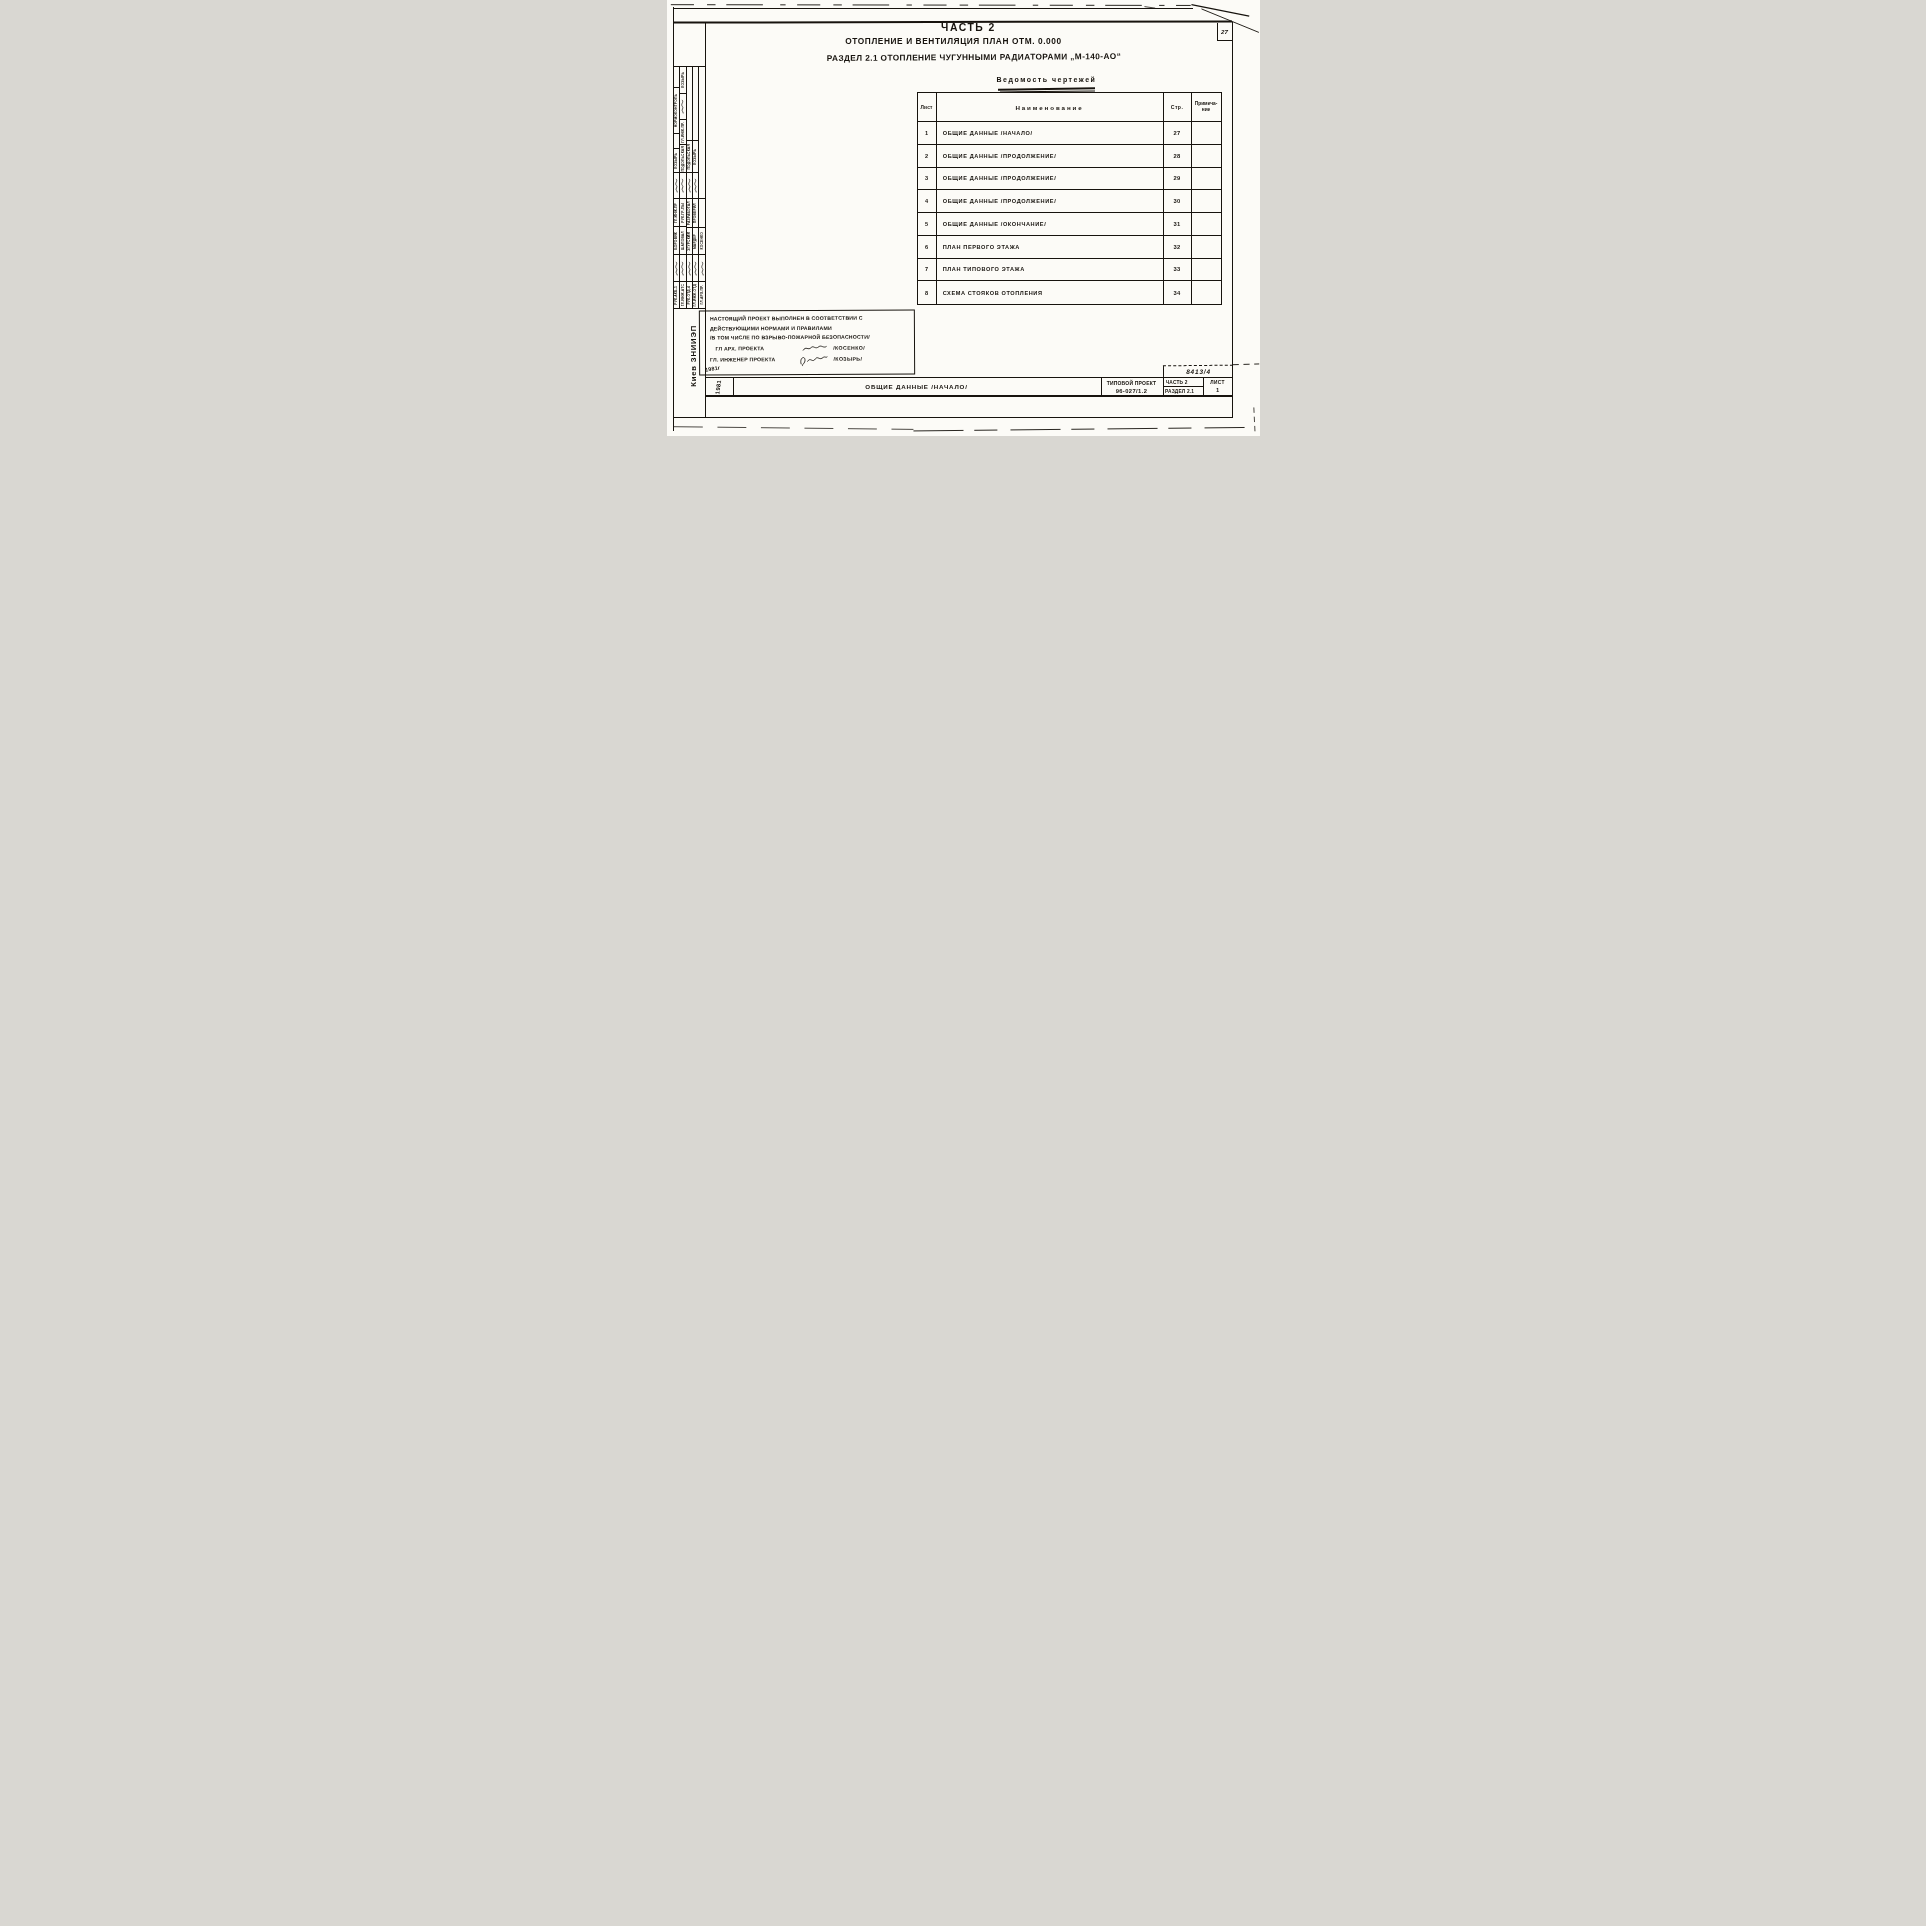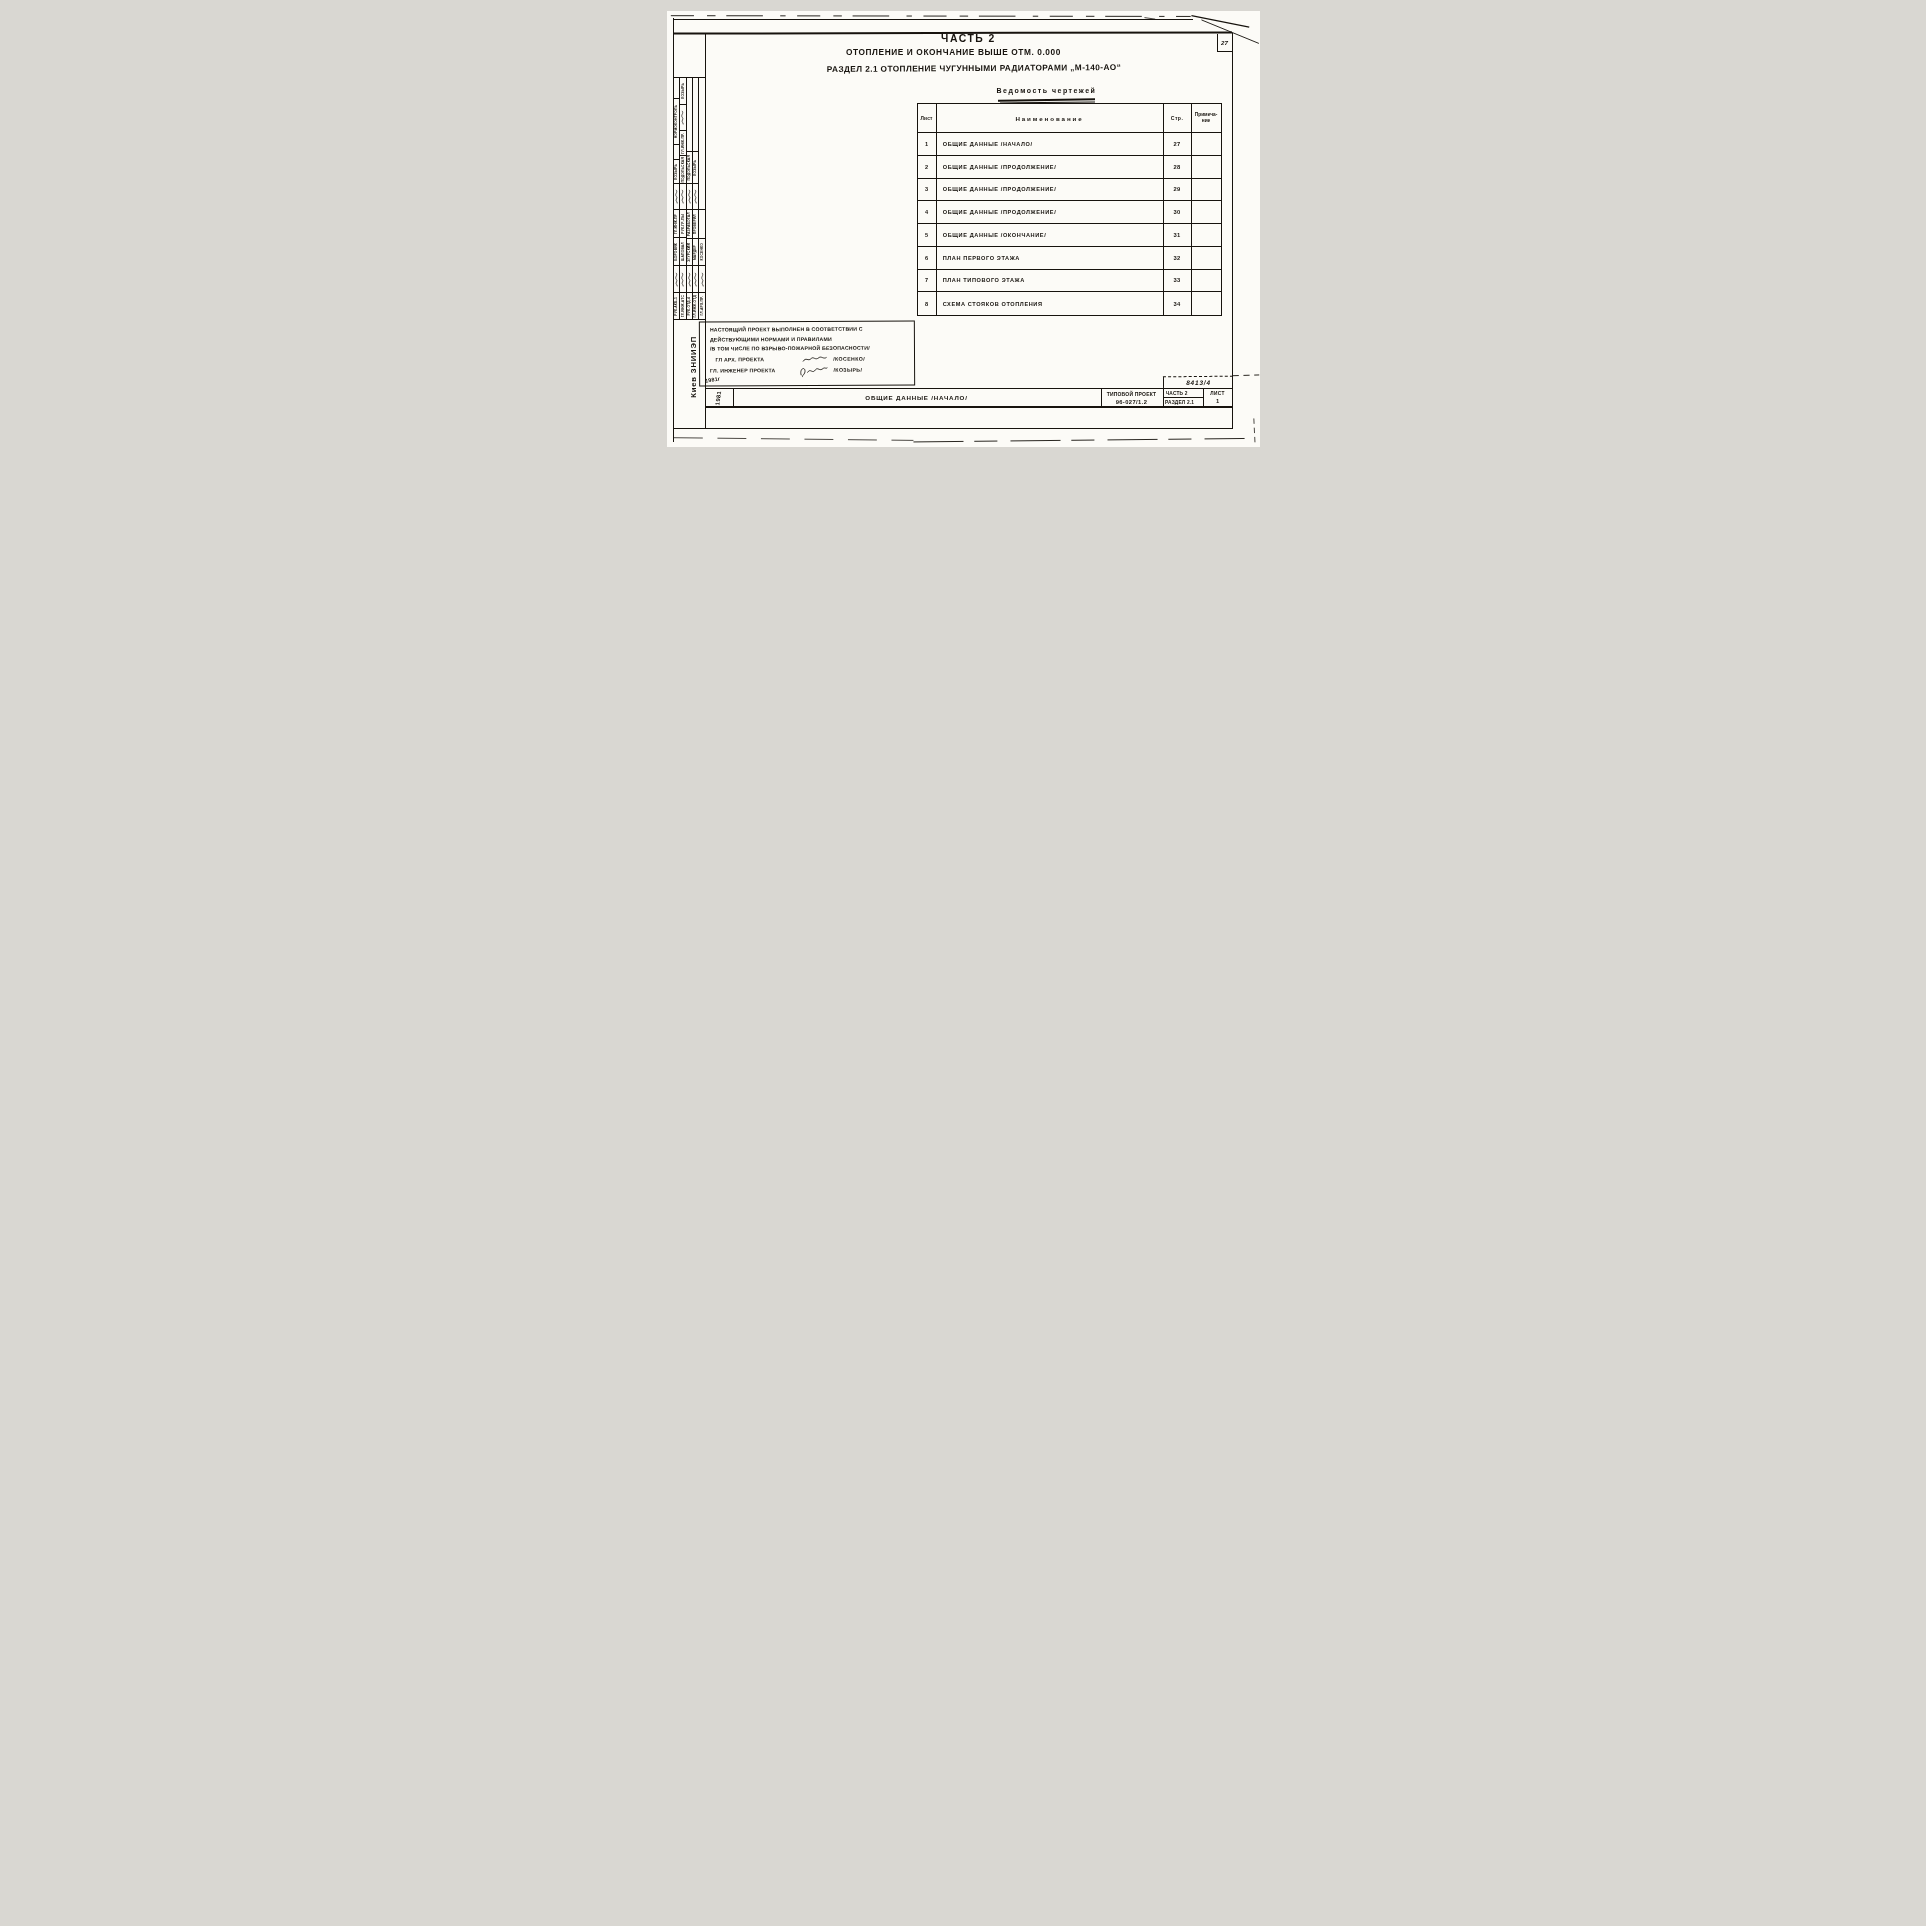"ЧАСТЬ 2" .sheet { margin: 11px auto -> 0 auto }
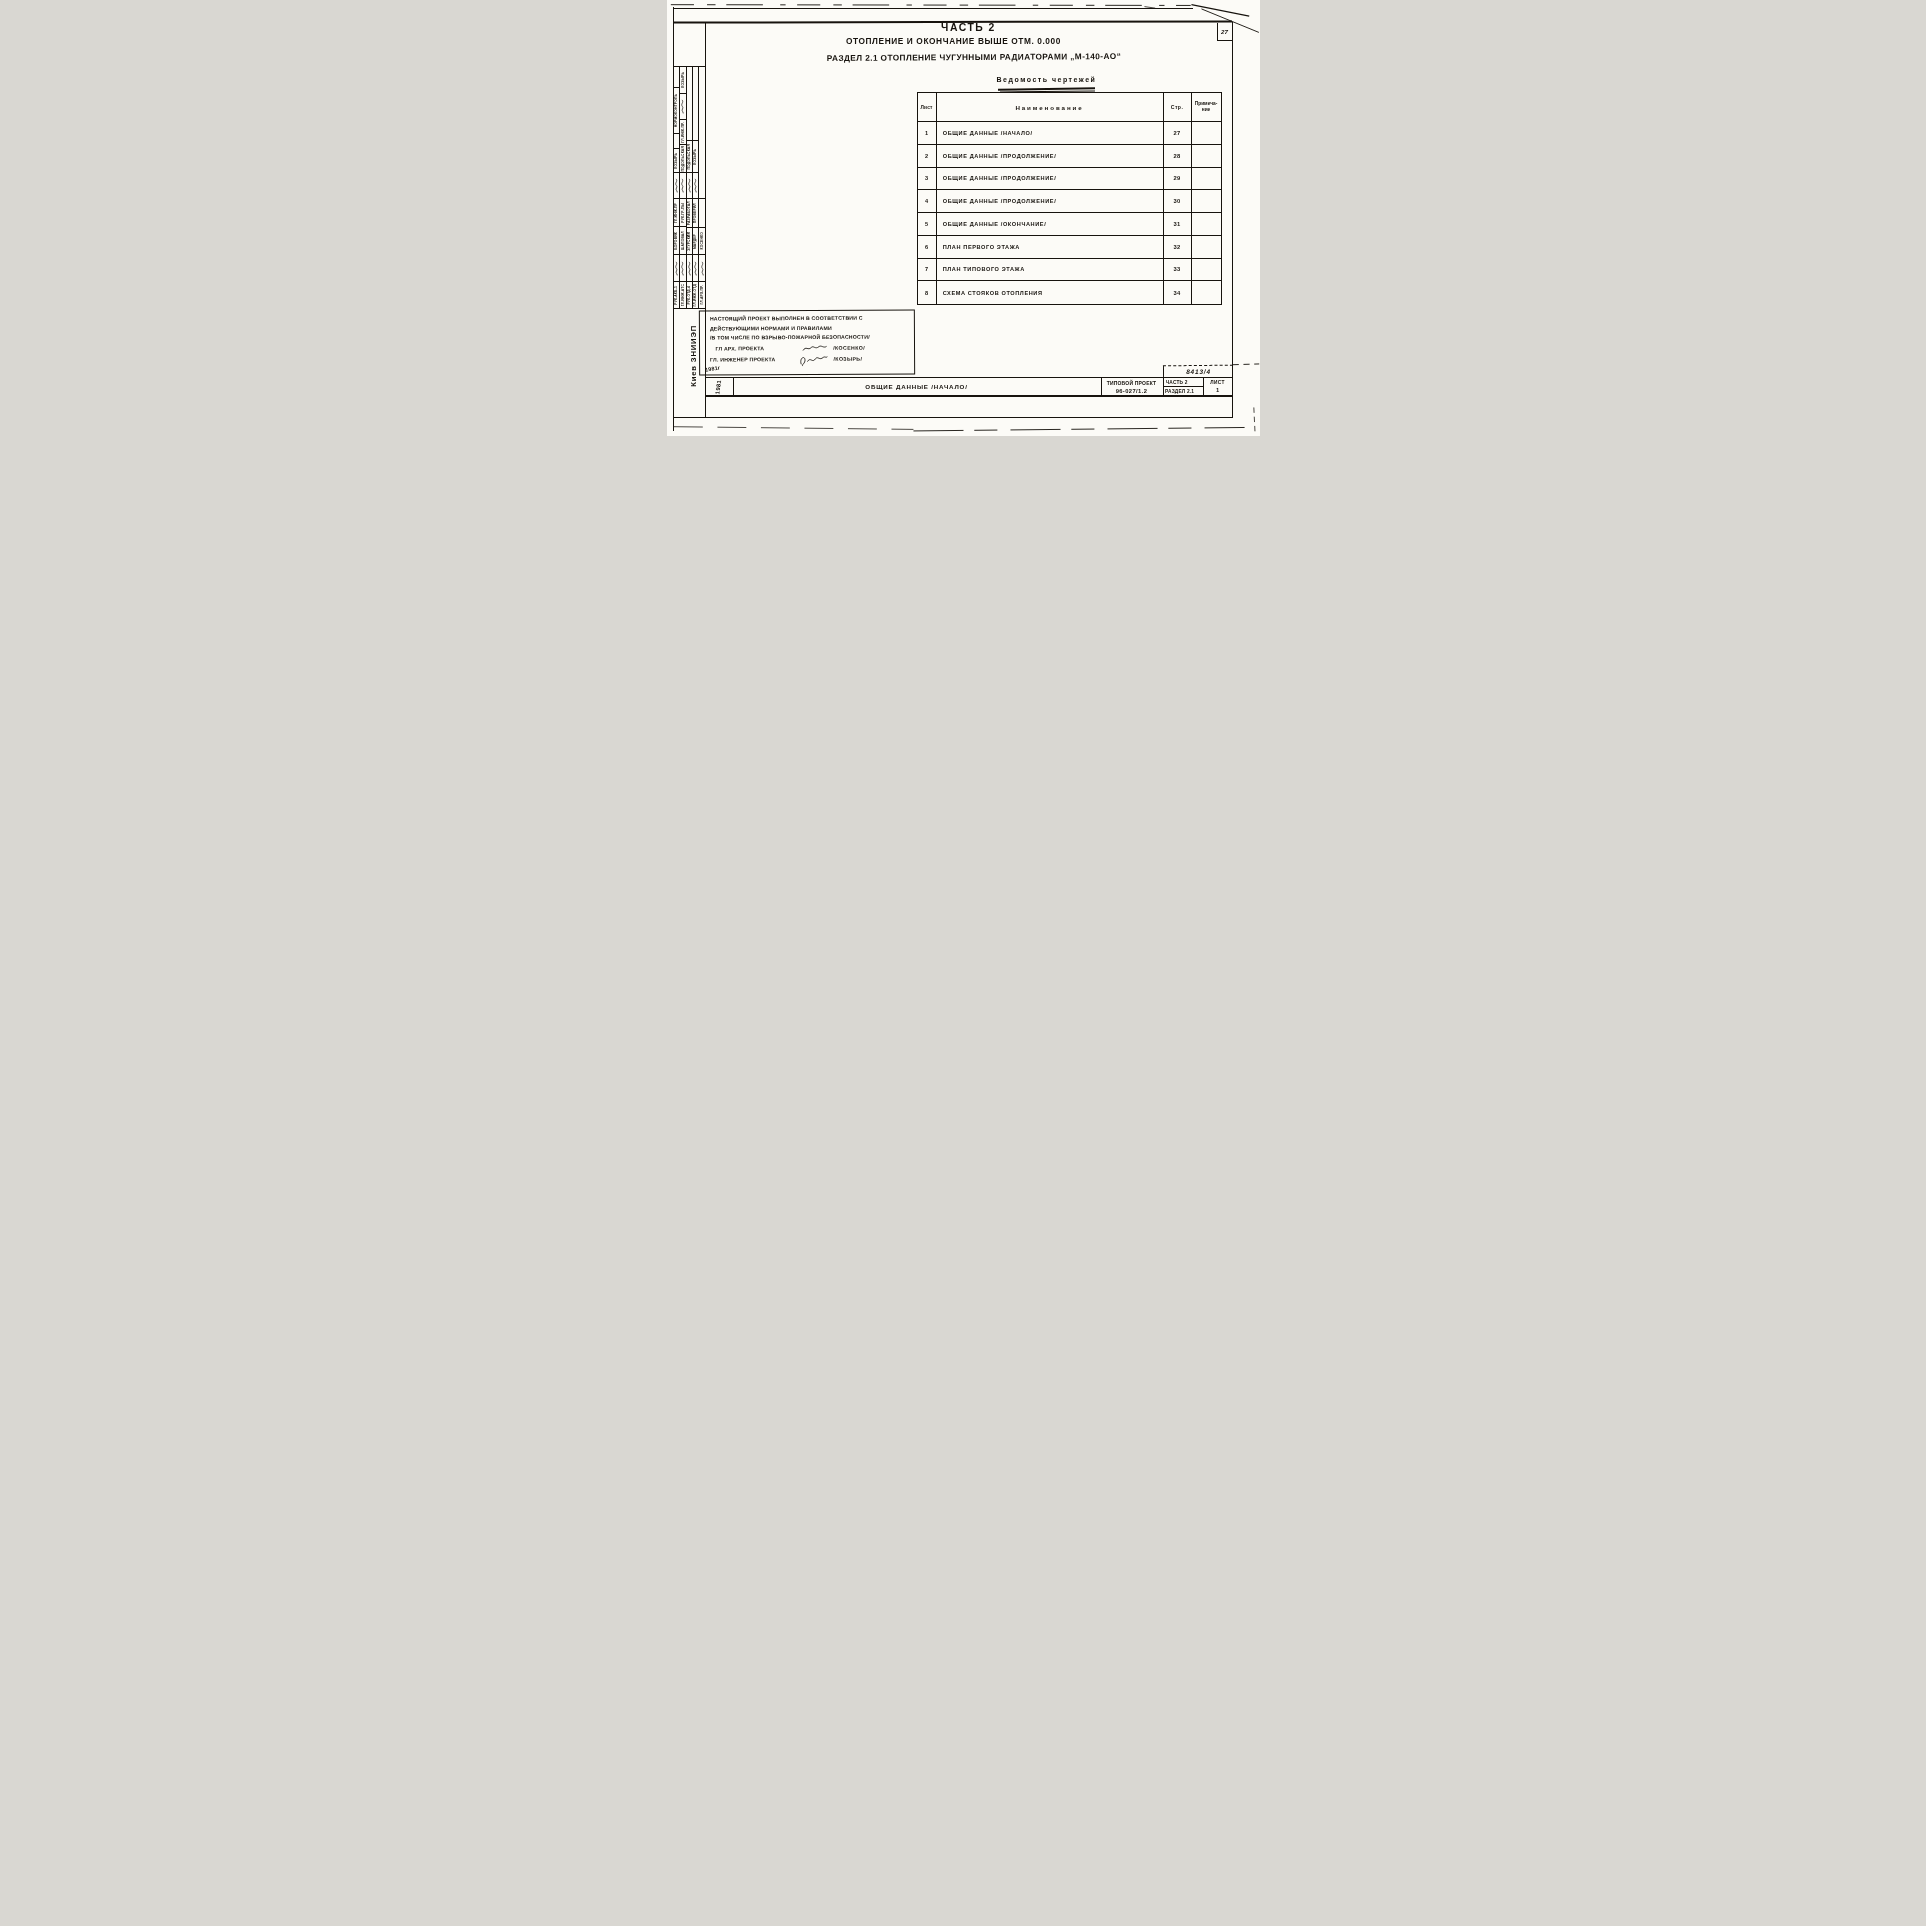"ОТОПЛЕНИЕ И ОКОНЧАНИЕ ВЫШЕ ОТМ." div.abs { text: ОКОНЧАНИЕ ВЫШЕ -> ВЕНТИЛЯЦИЯ ПЛАН }
